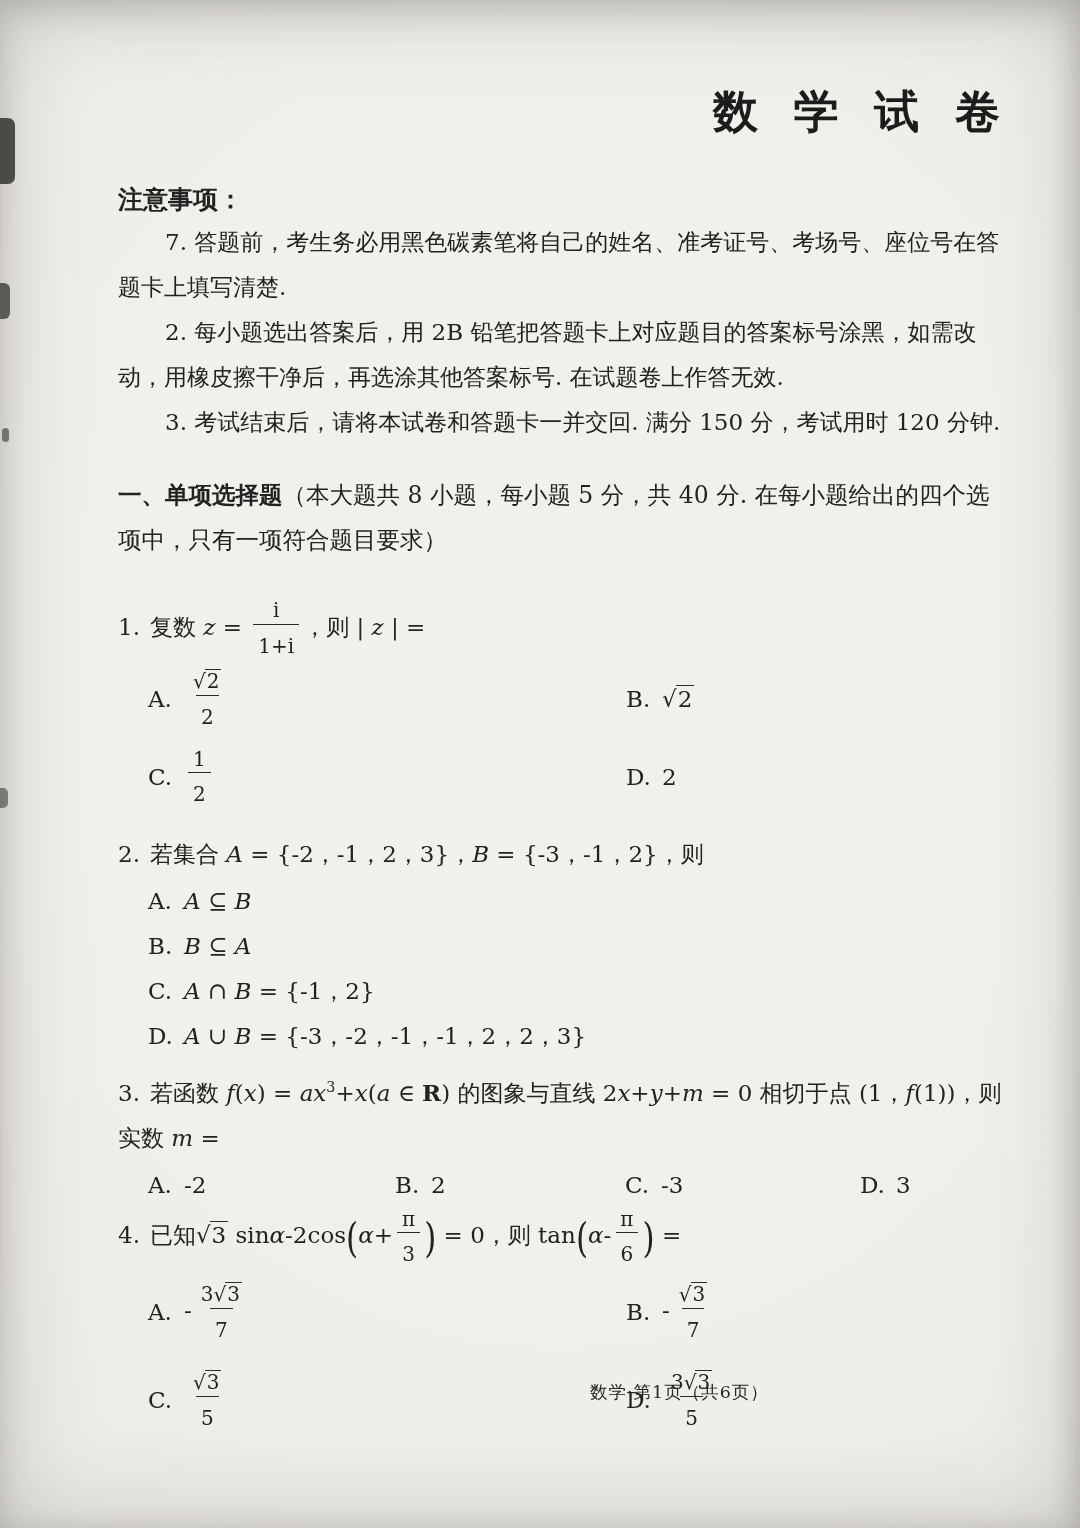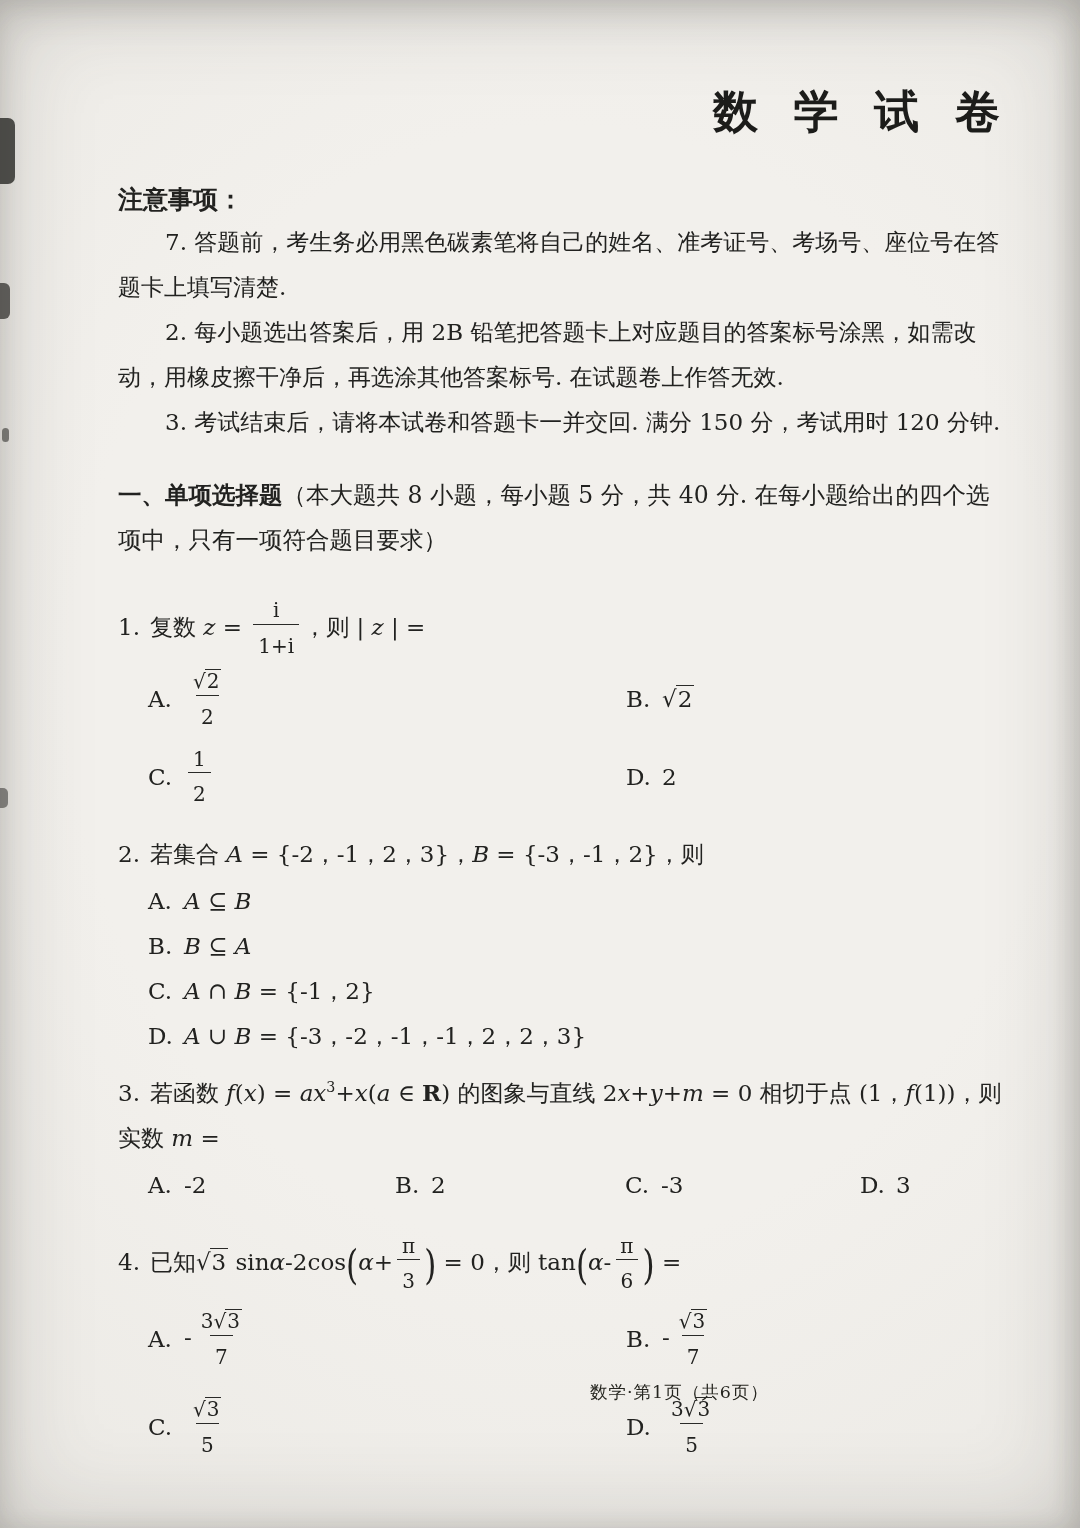"4. 已知√3 sinα-2cos(α+ = 0，则" .q4 { margin-top: 28px -> 1px }
